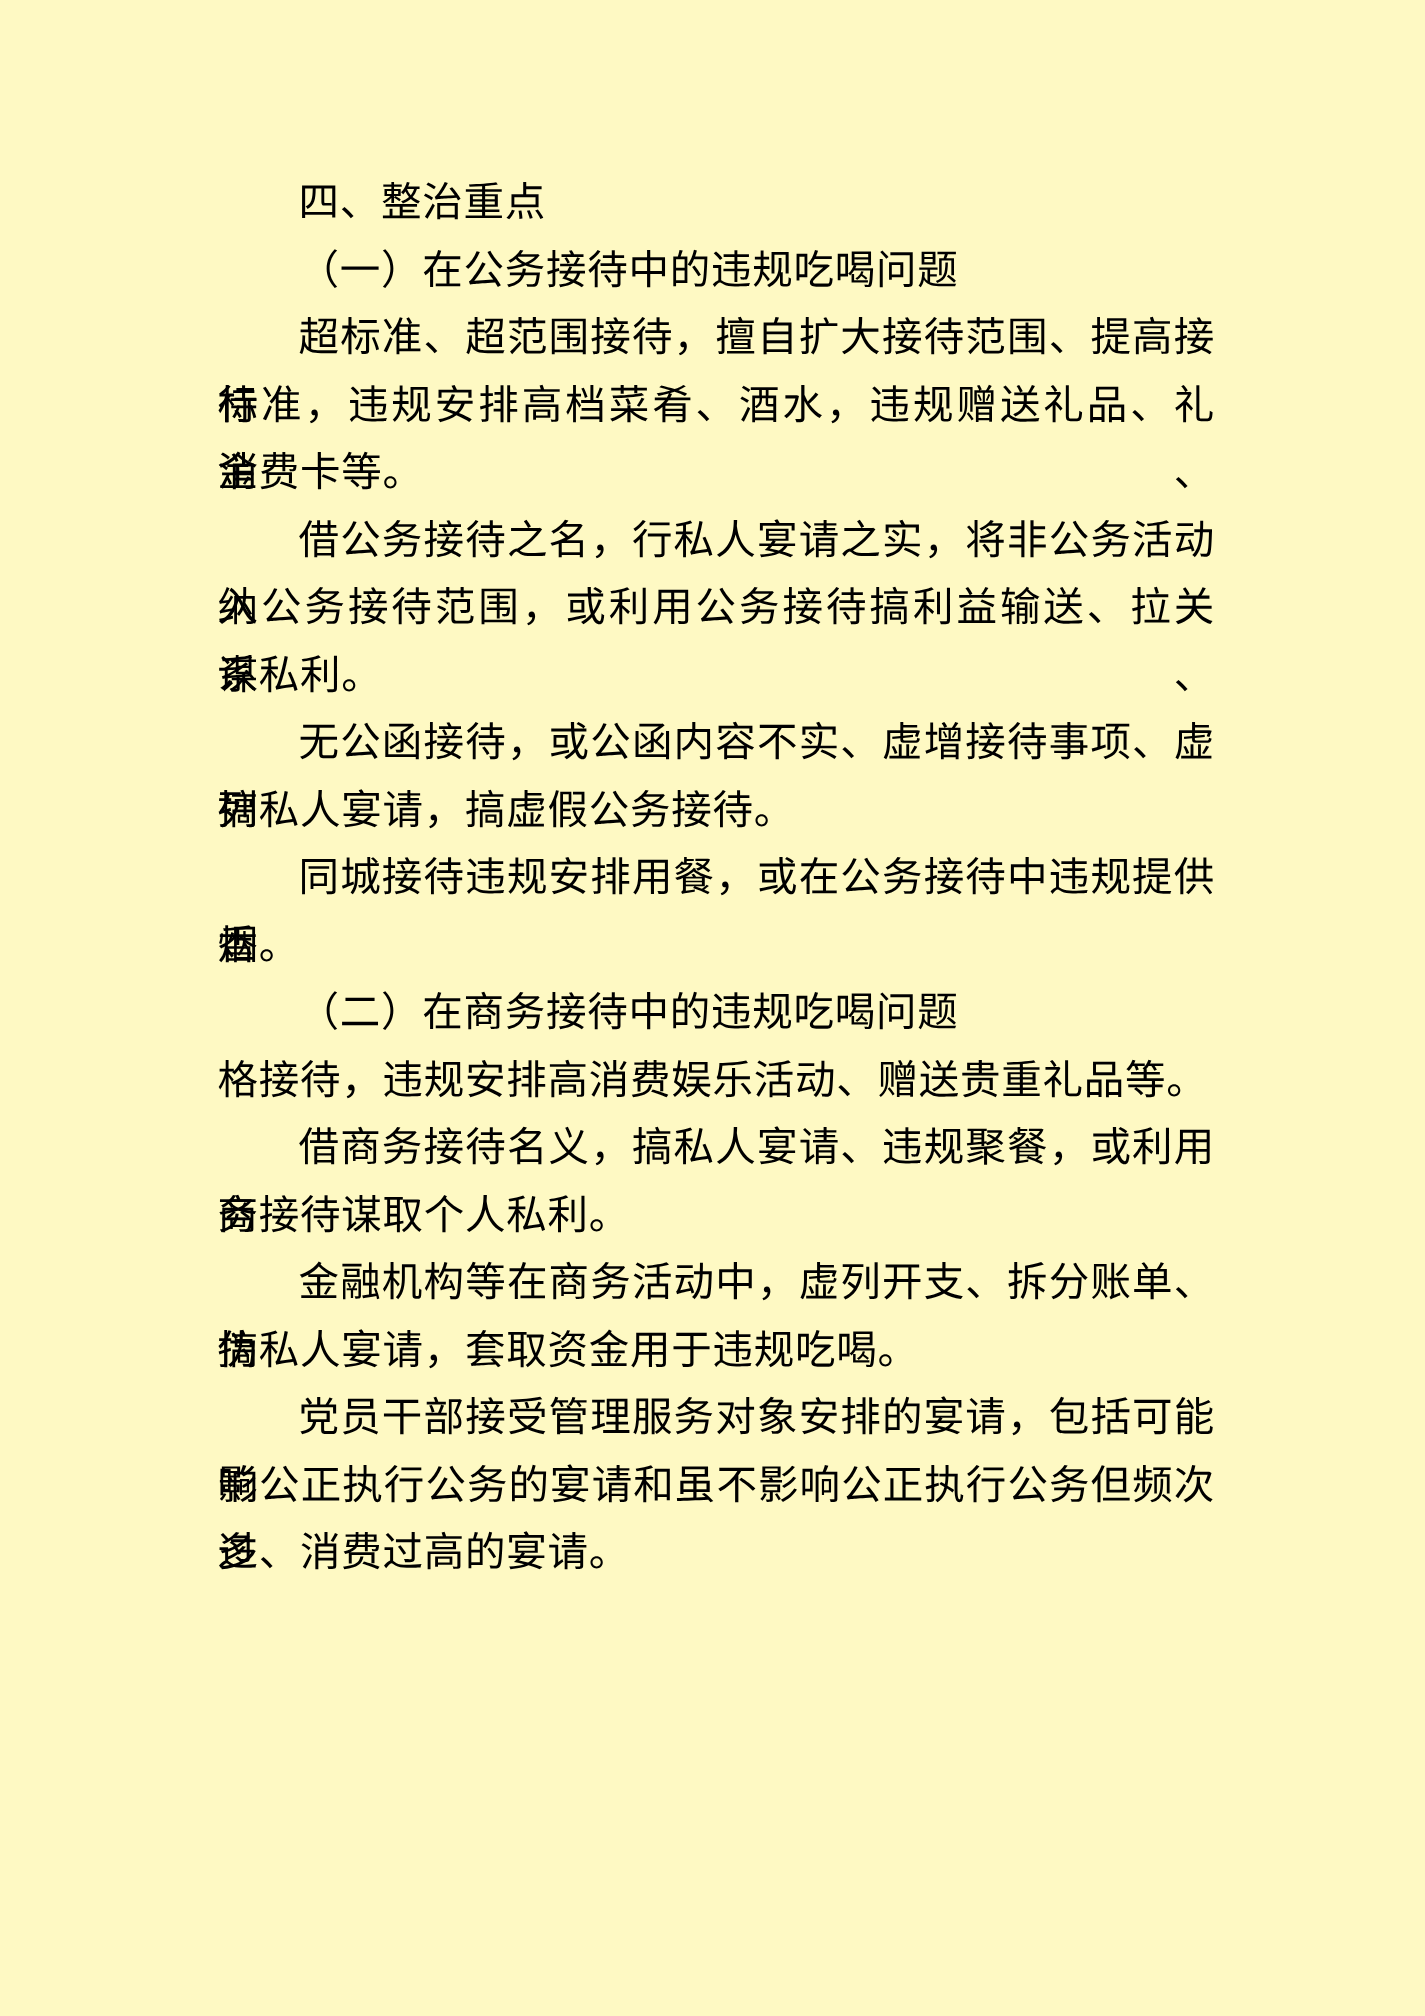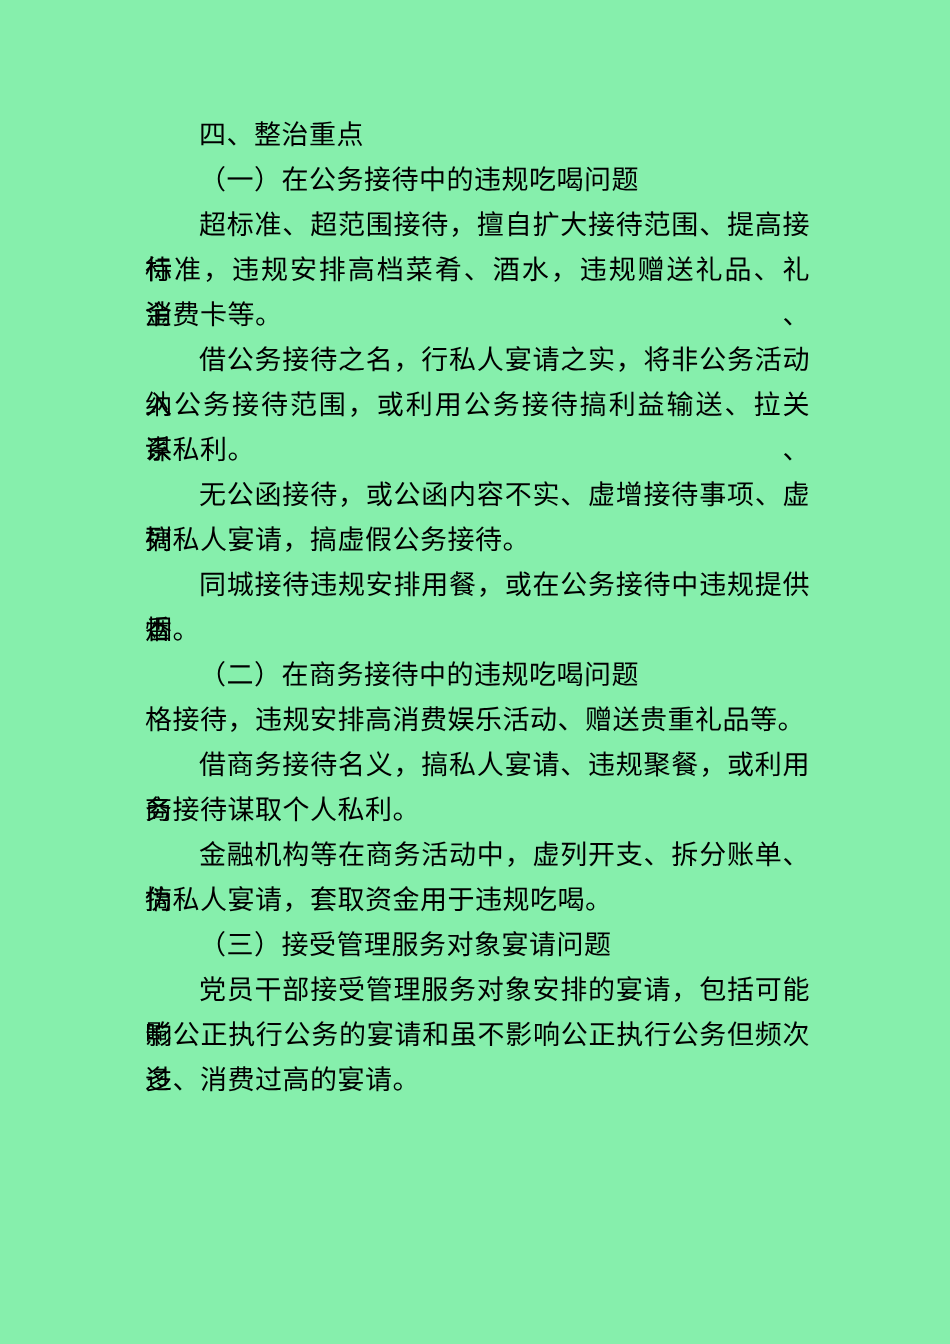"四、整治重点" .page { background: #86efac -> #fef9c3 }
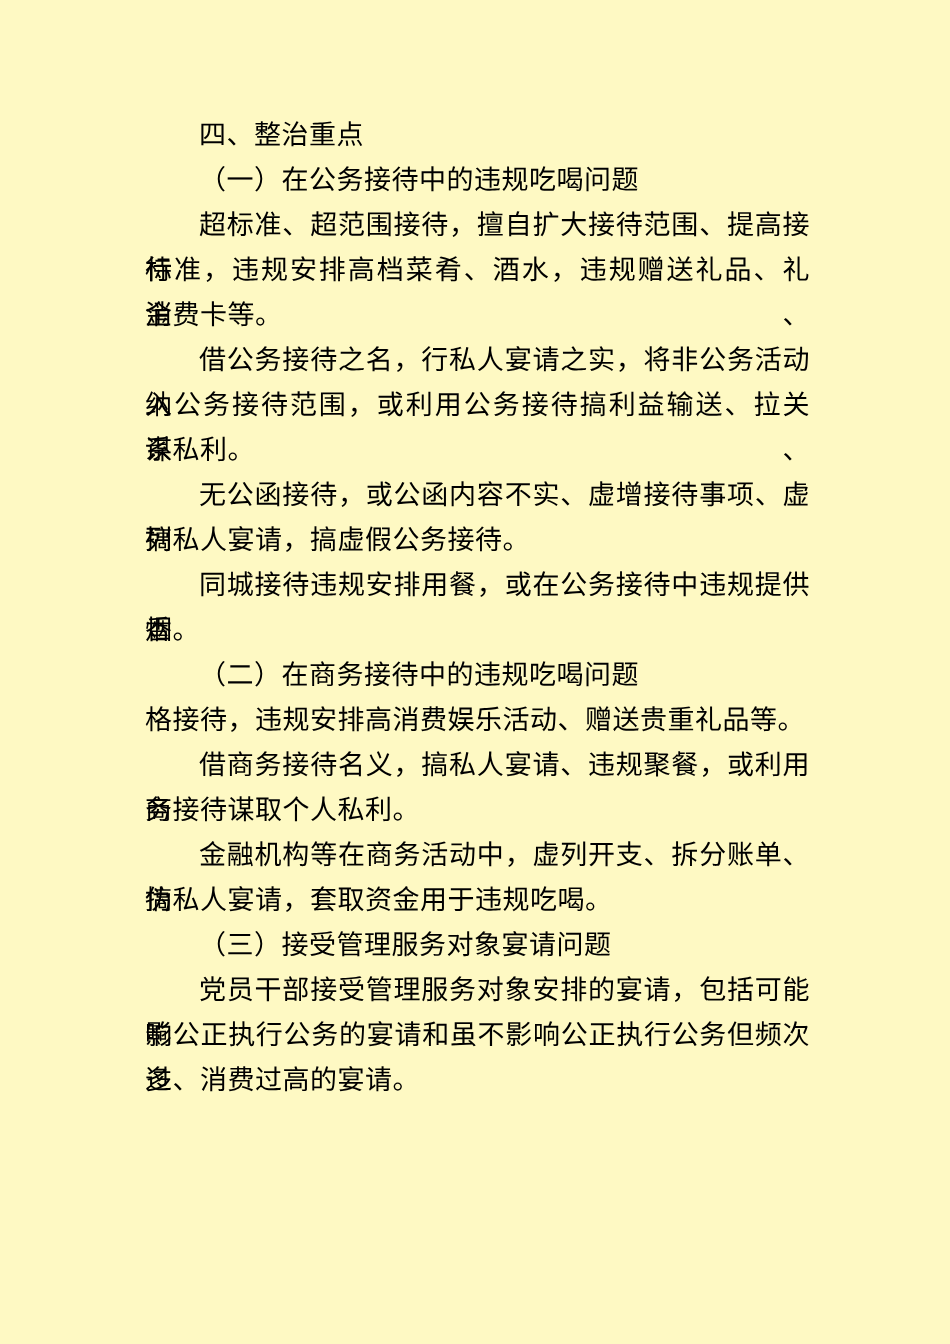"（三）接受管理服务对象宴请问题" div.line { html: <div>（三）接受管理服务对象宴请问题</div> -> none }
